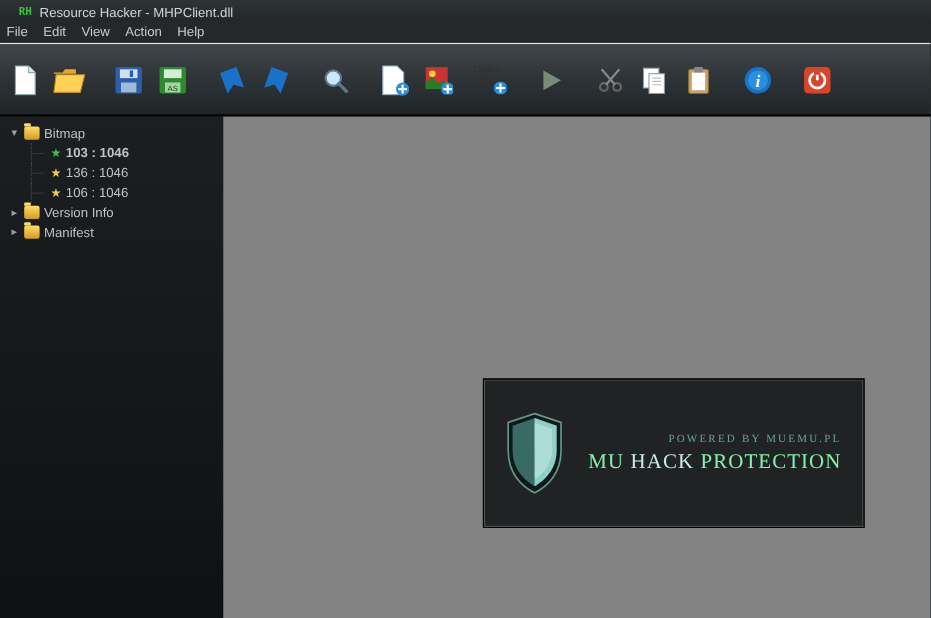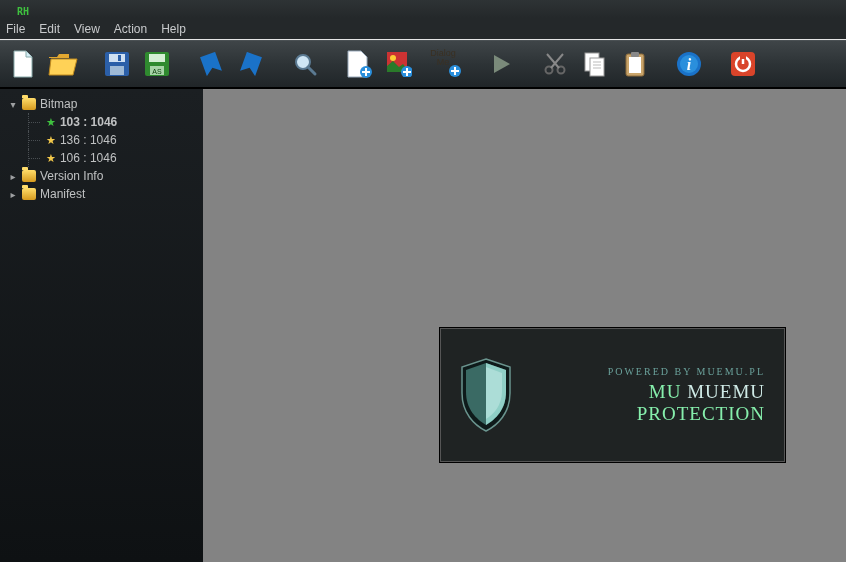"Resource Hacker - MHPClient.dll" span.title { html: none -> <span>Resource Hacker - MHPClient.dll</span> }
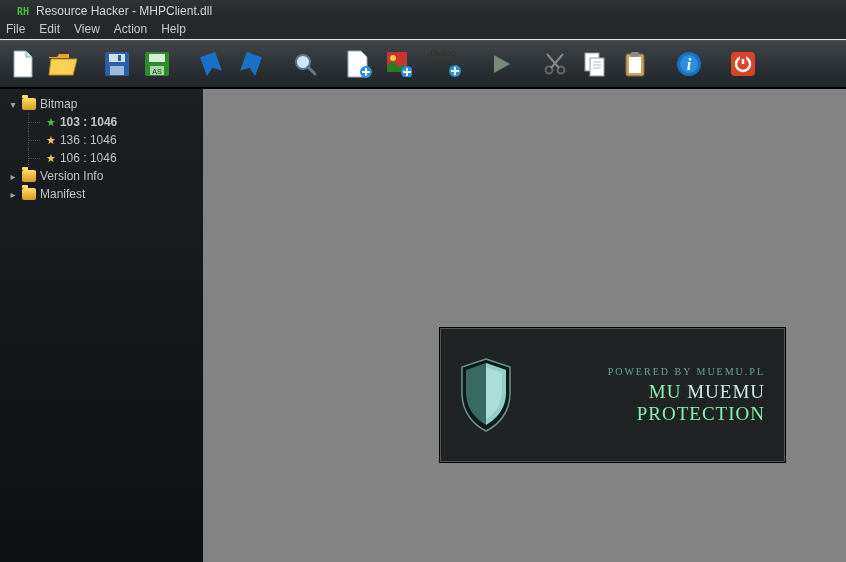"Dialog" .toolbar { height: 49px -> 66px }
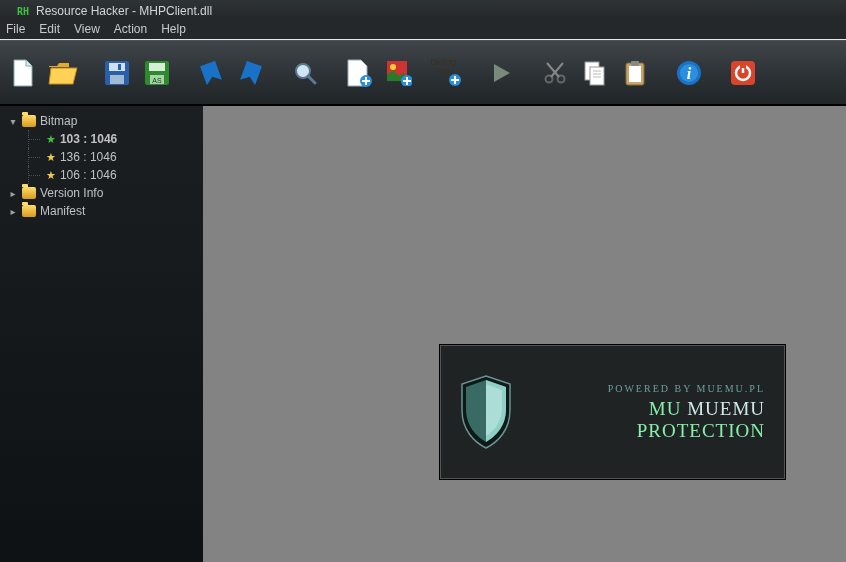"MUEMU" span { text: MUEMU -> HACK }
